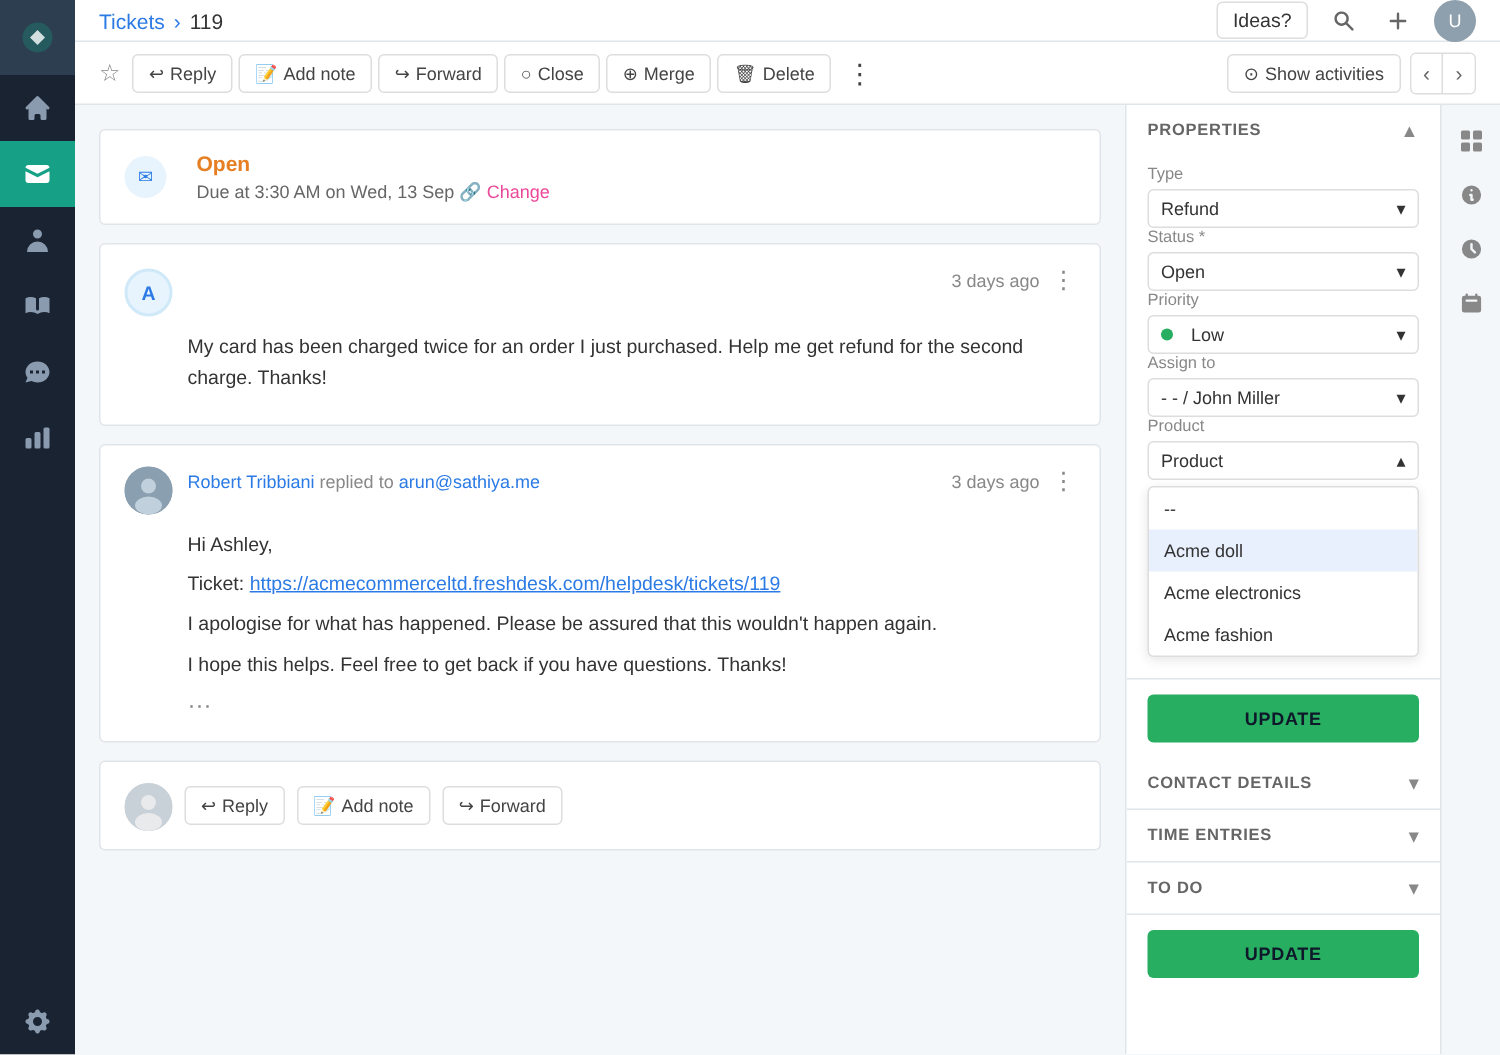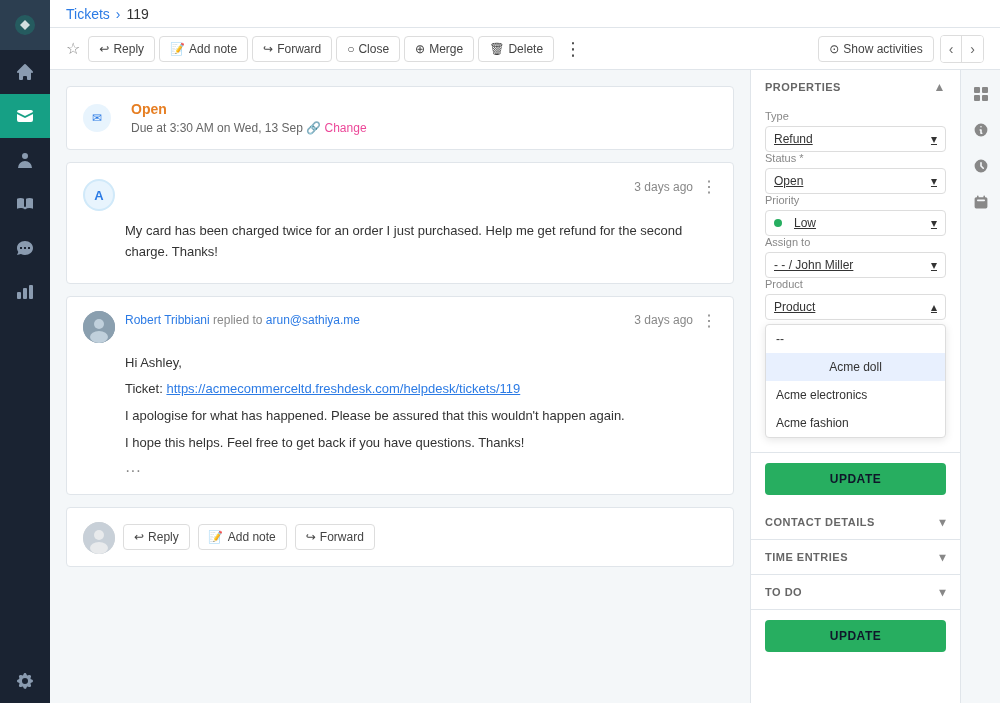"Ideas?" div.top-bar-right { html: none -> <div> <button>Ideas?</button> <button> <svg> <path></path> </svg> </button> <button> <svg> <path></path> </svg> </button> <div>U</div> </div> }
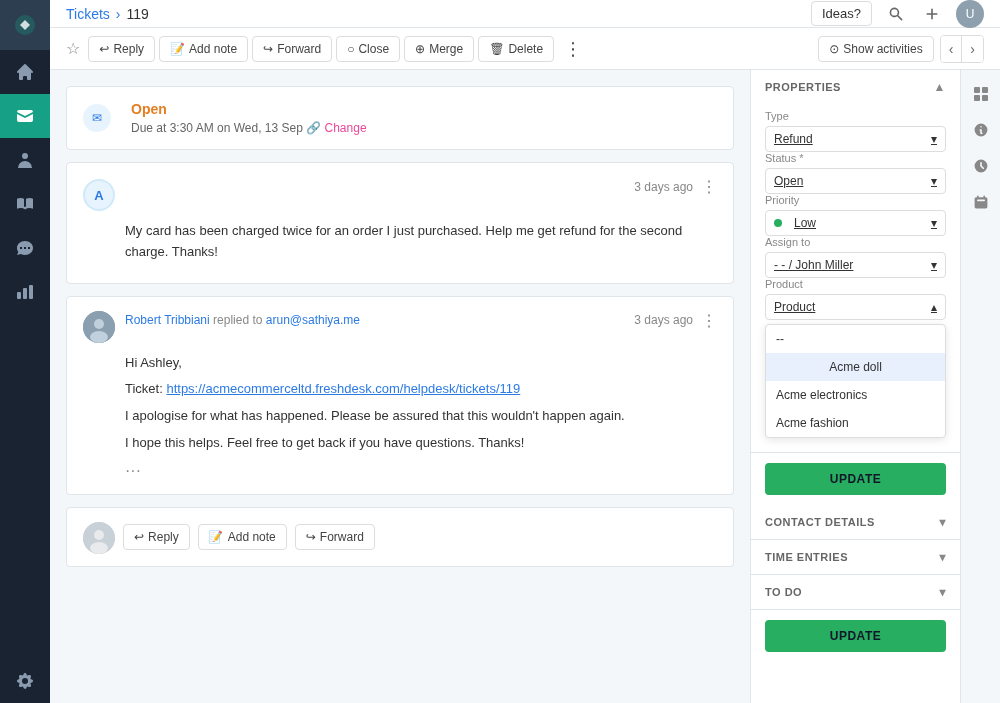"Refund" .field-select { text-decoration: underline -> none }
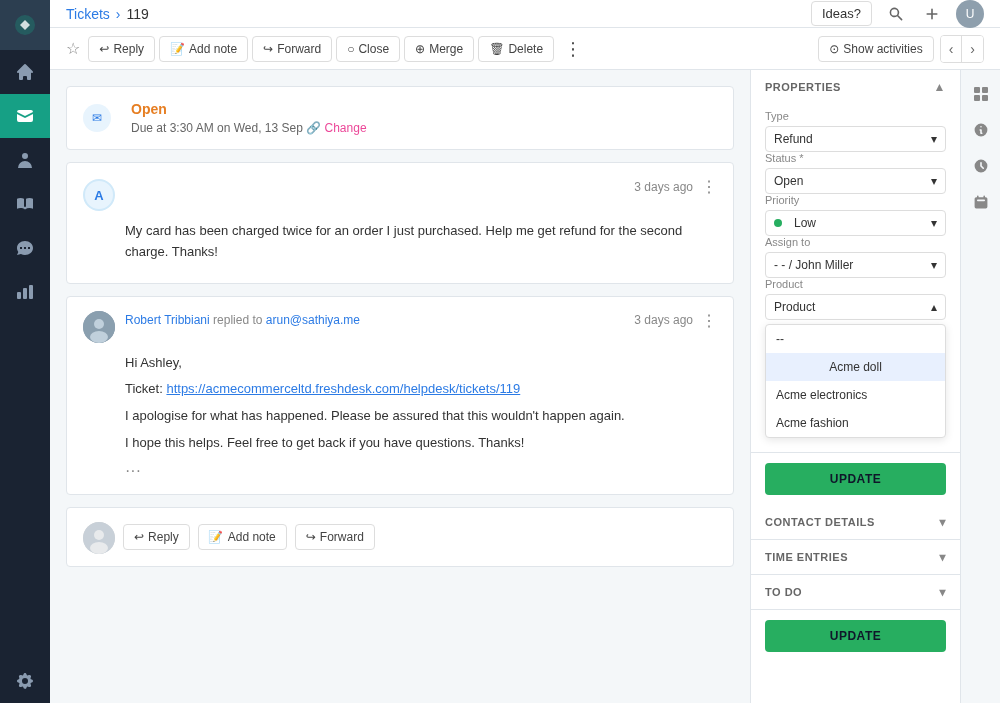"Acme doll" .product-option.selected { text-align: center -> none }
